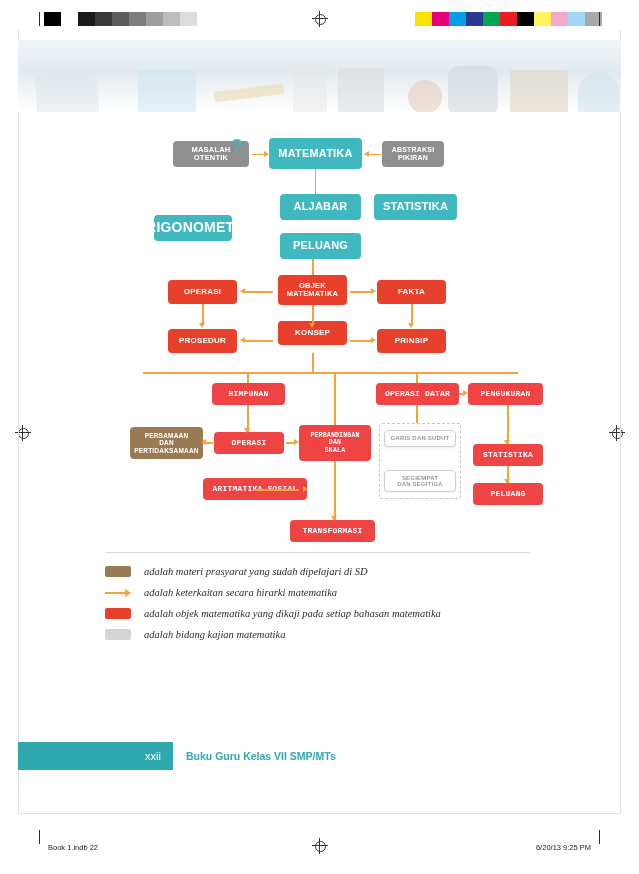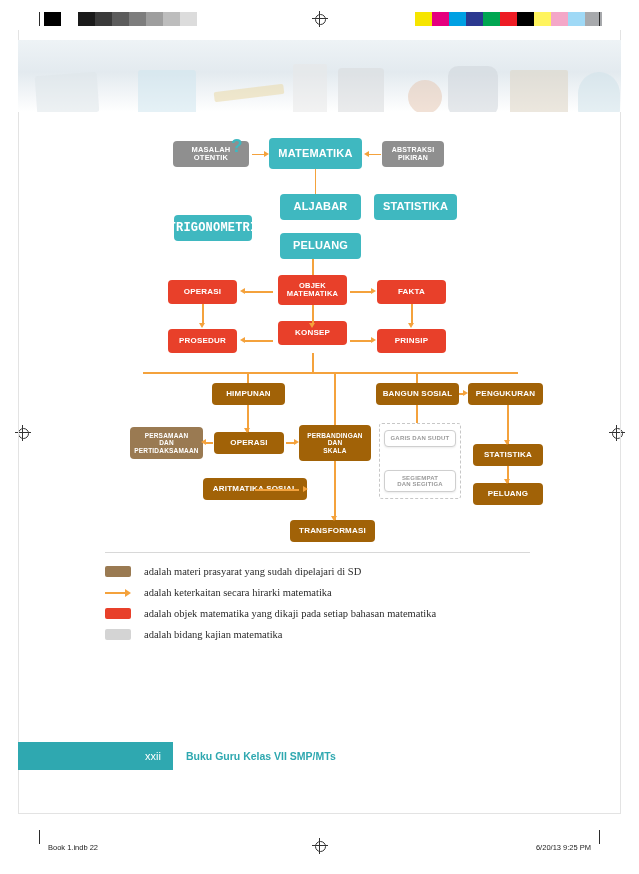"TRIGONOMETRI" div.node { font-family: Liberation Mono, monospace -> none; font-size: 12px -> 14px; left: 156px -> 136px }
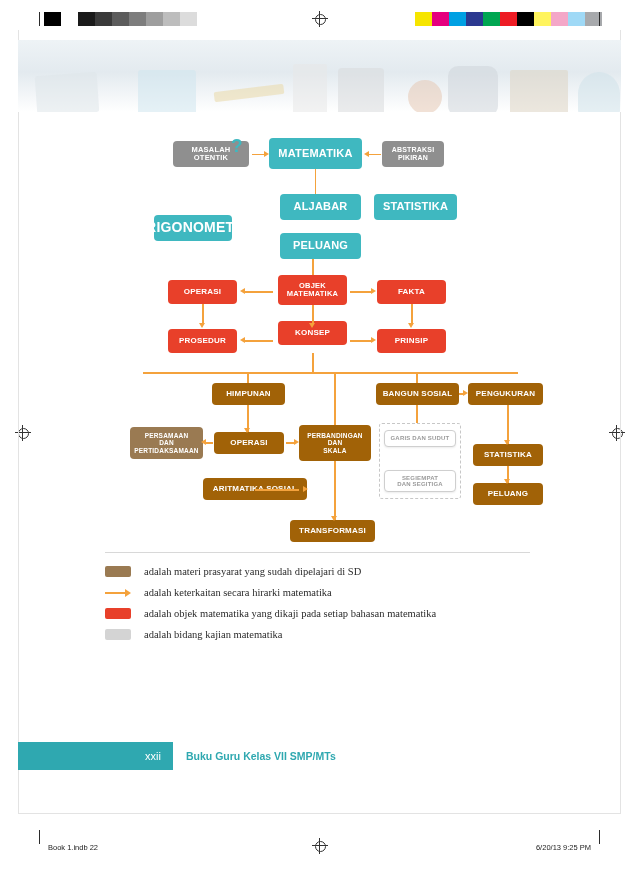"HIMPUNAN" .n-orange { background: #a16207 -> #ef4444; font-family: none -> Liberation Mono, monospace }
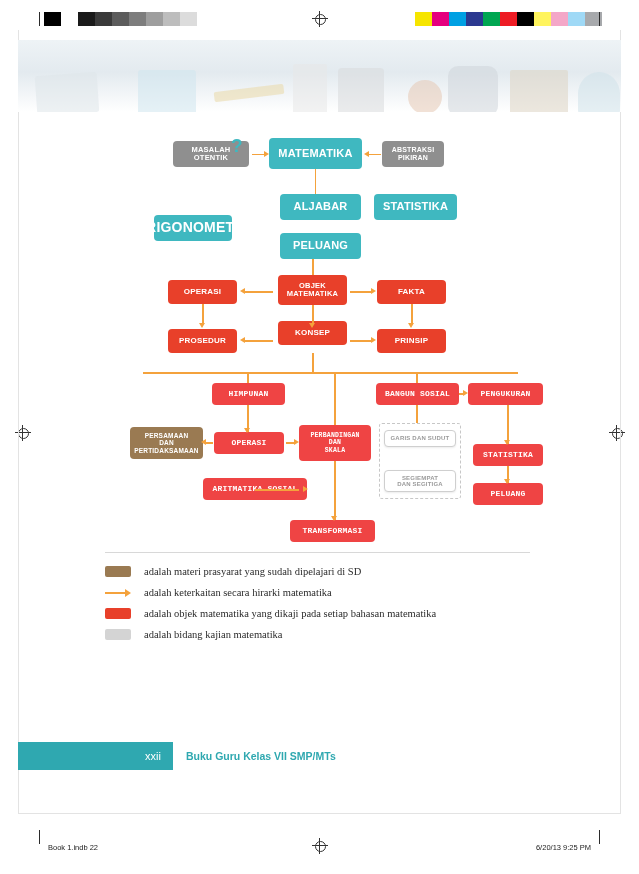"BANGUN SOSIAL" div.node { text: BANGUN SOSIAL -> OPERASI DATAR }
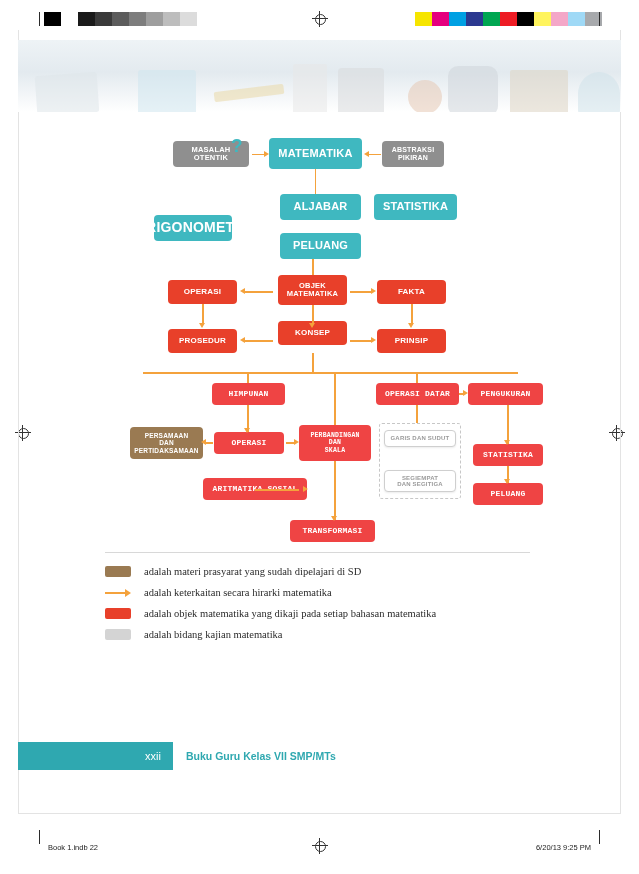"adalah materi prasyarat yang sudah" .legend-row { font-style: none -> italic }
